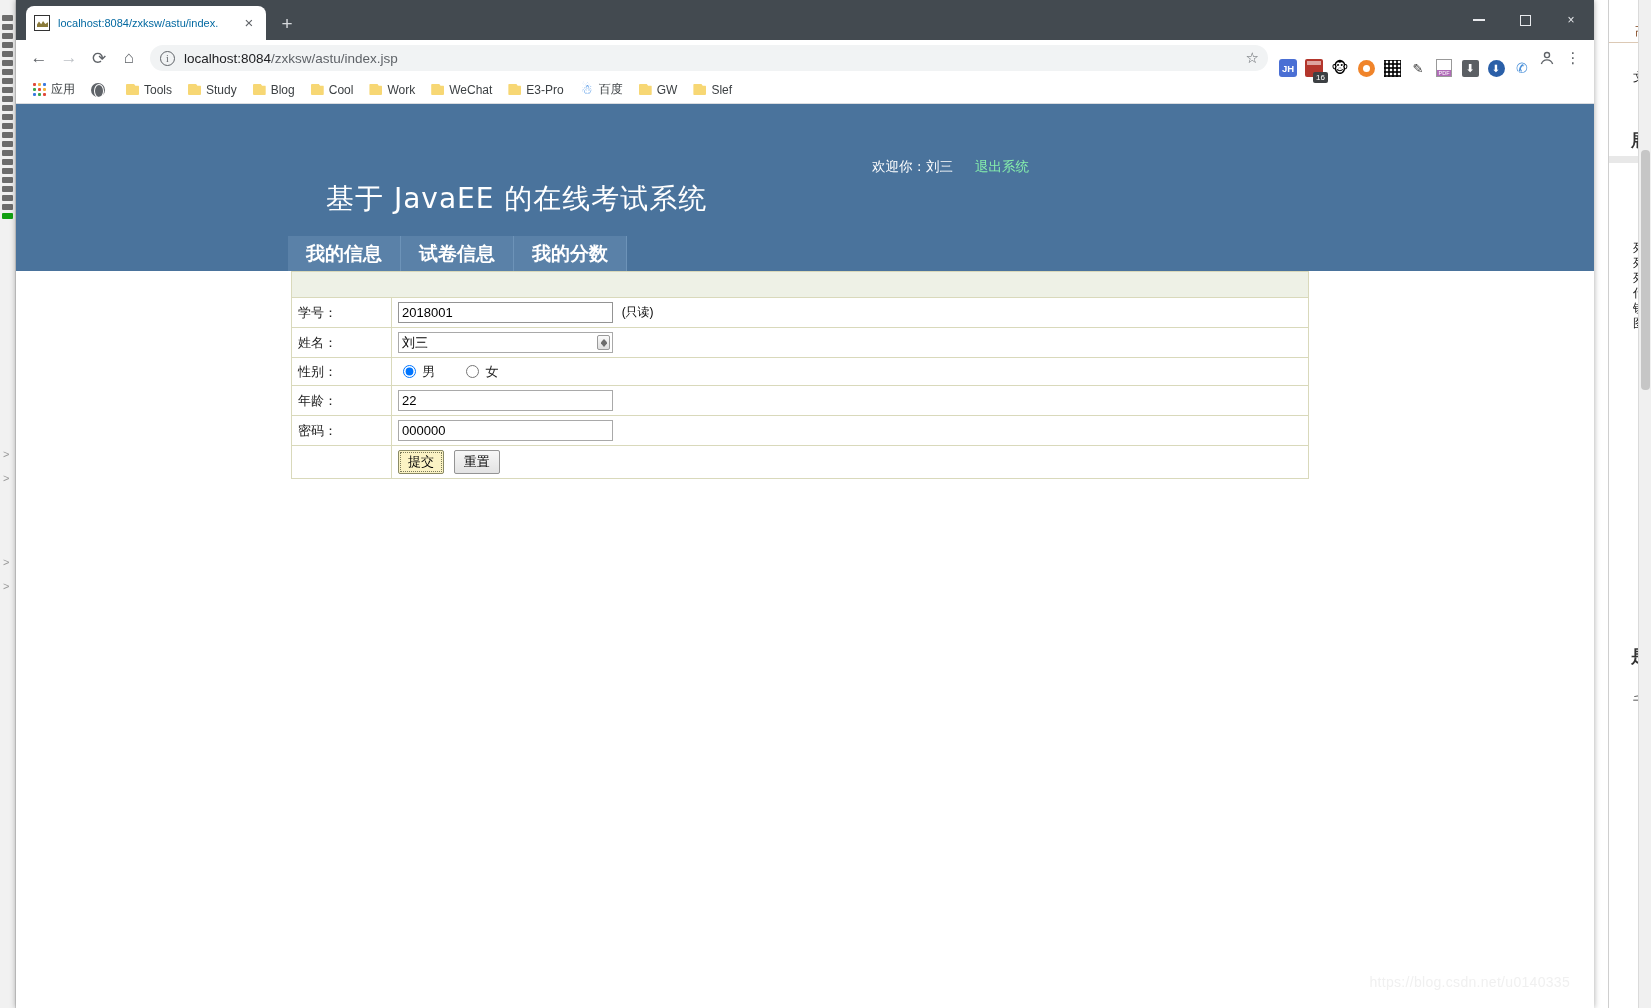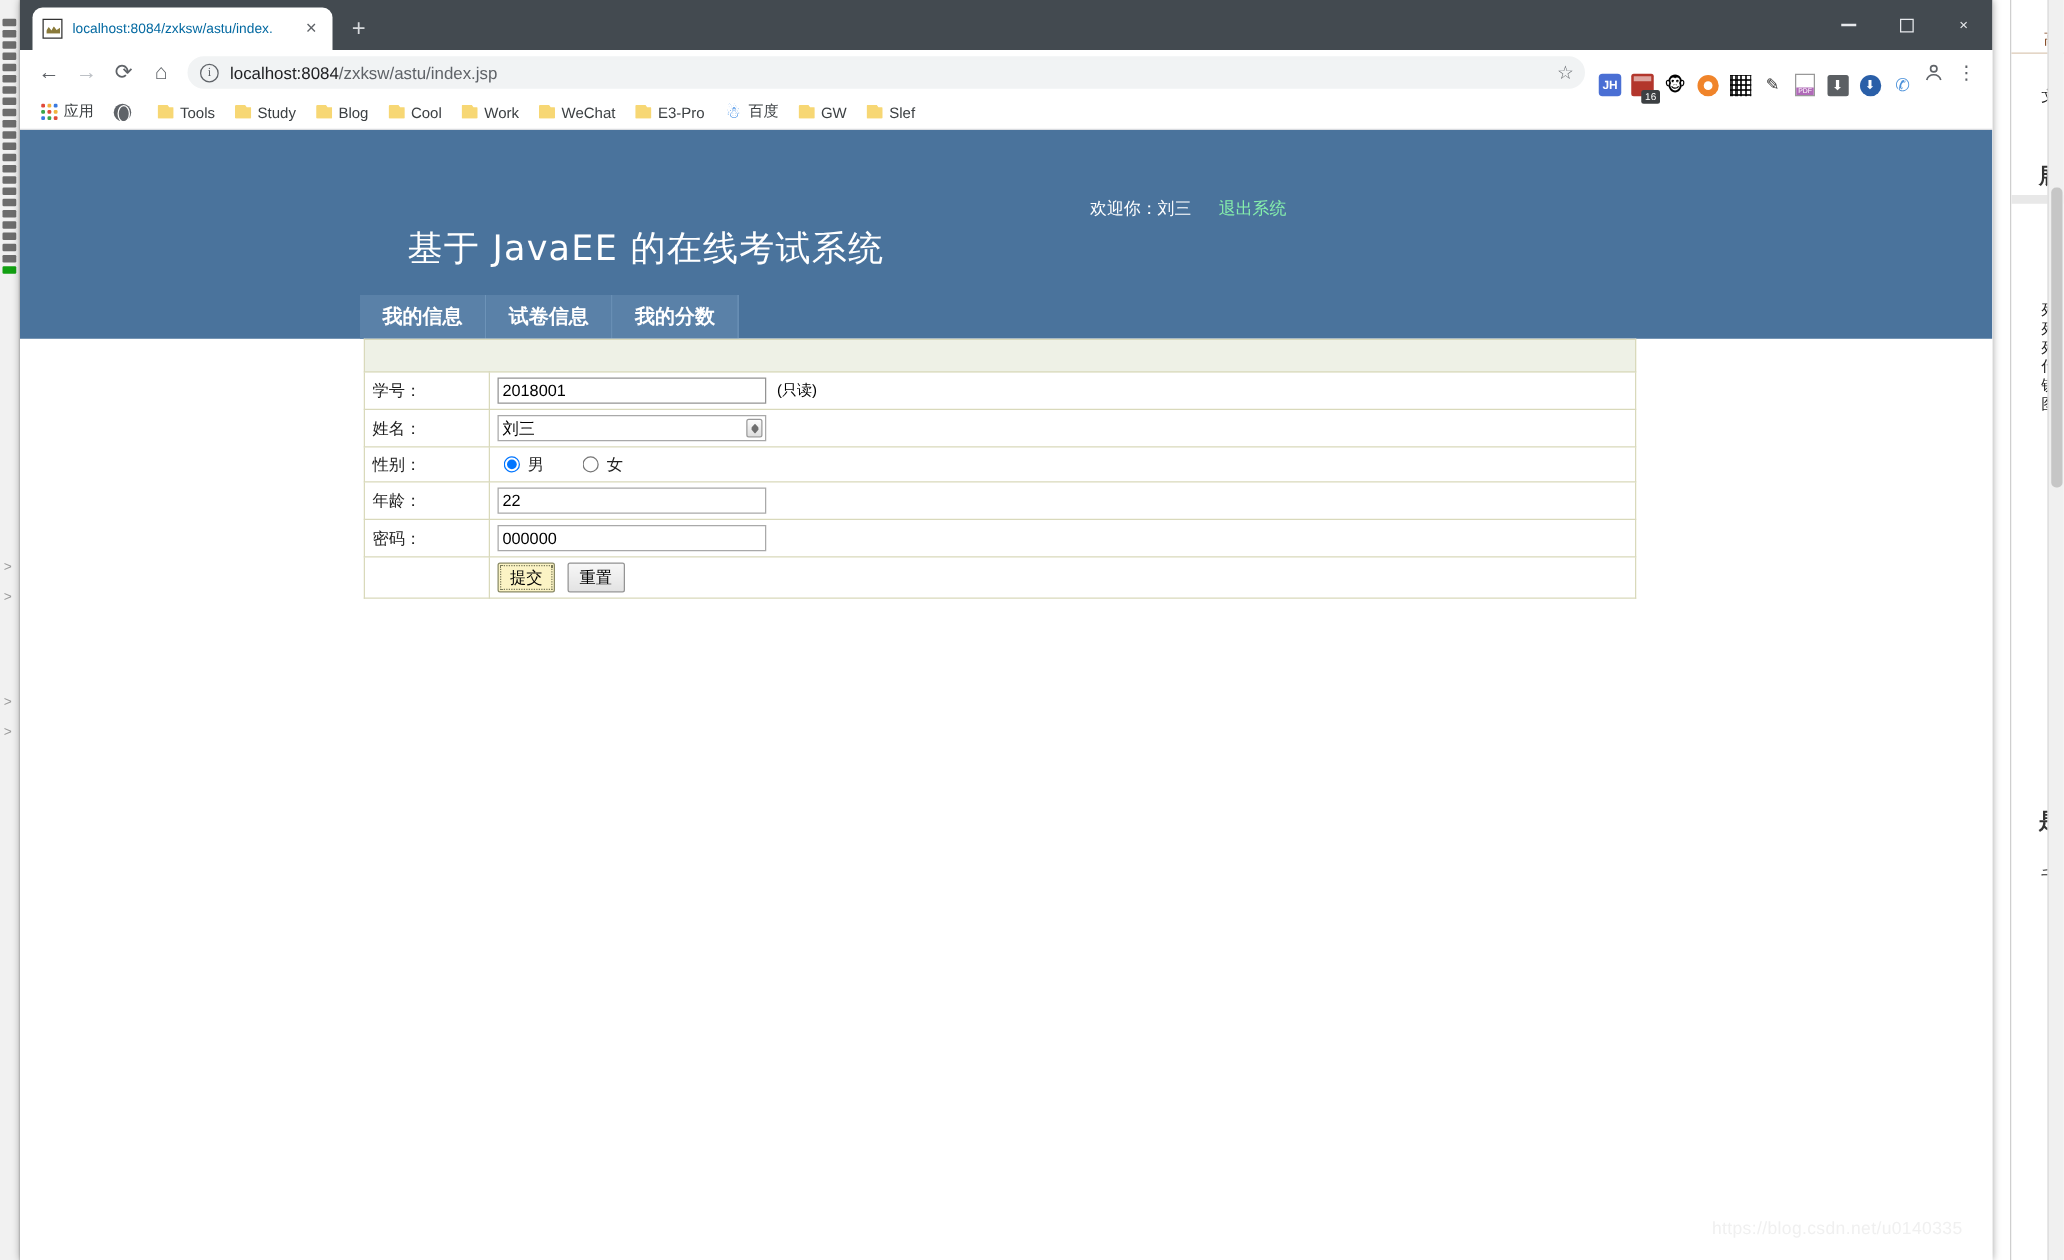"我的信息" .navtab { font-size: 16px -> 19px }
